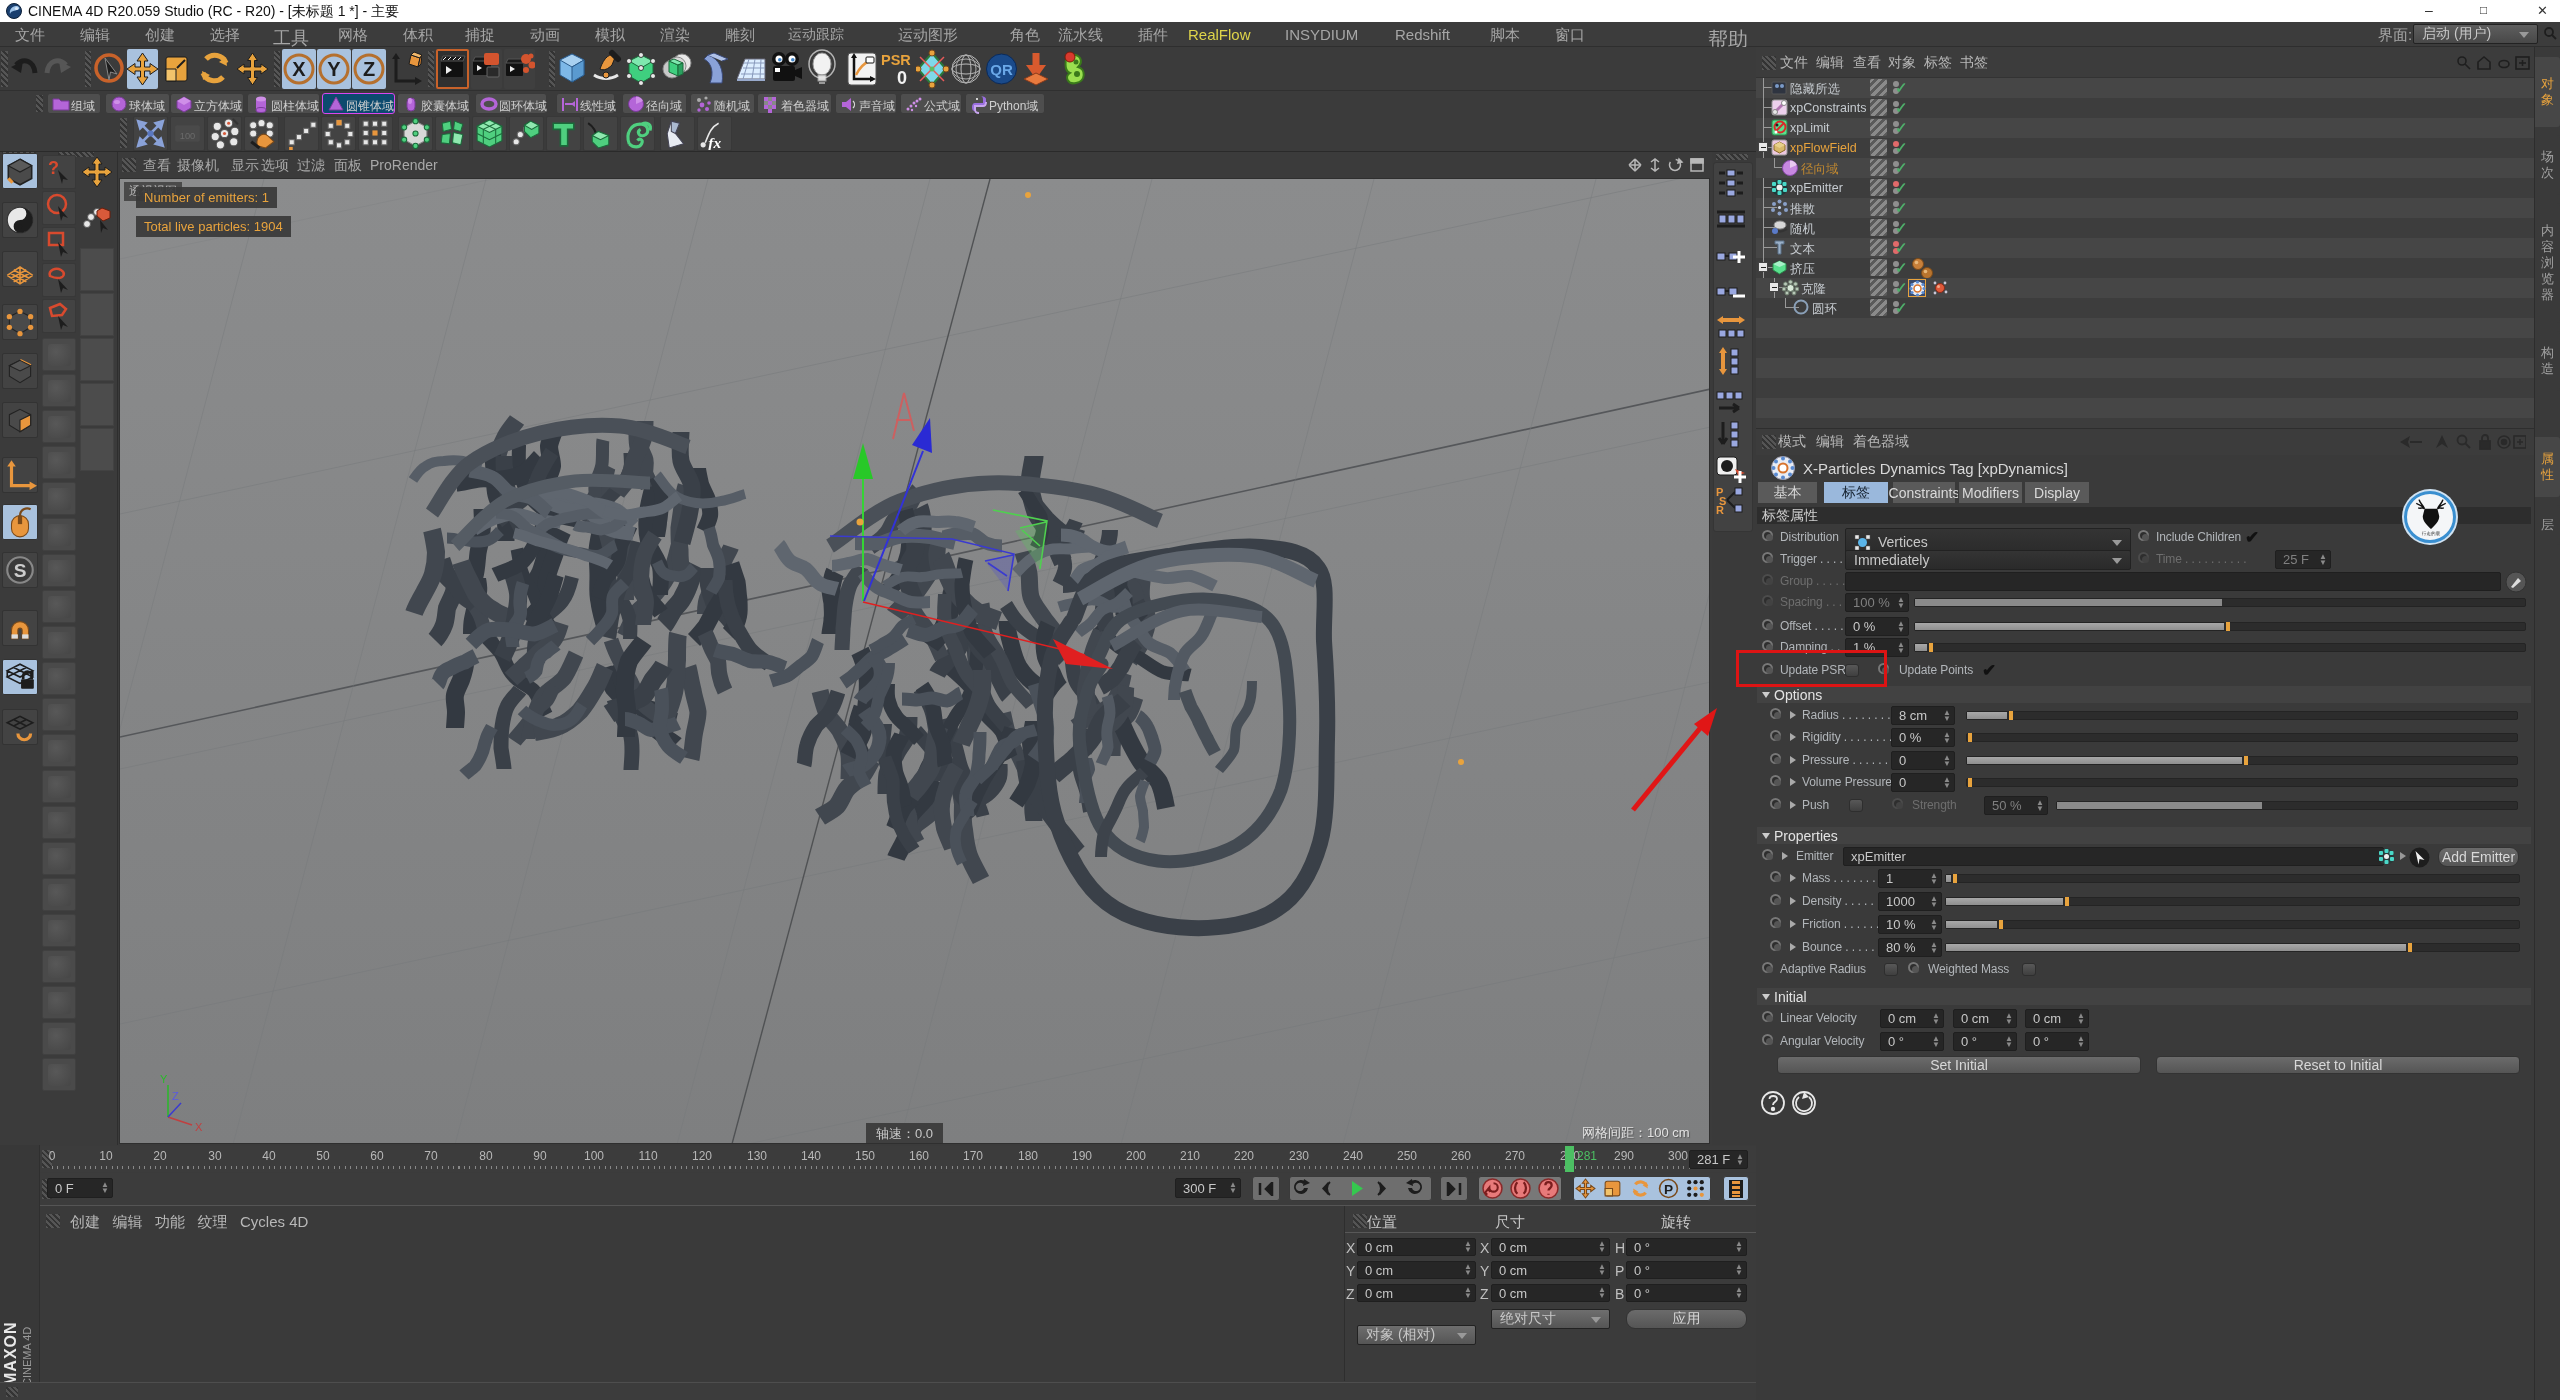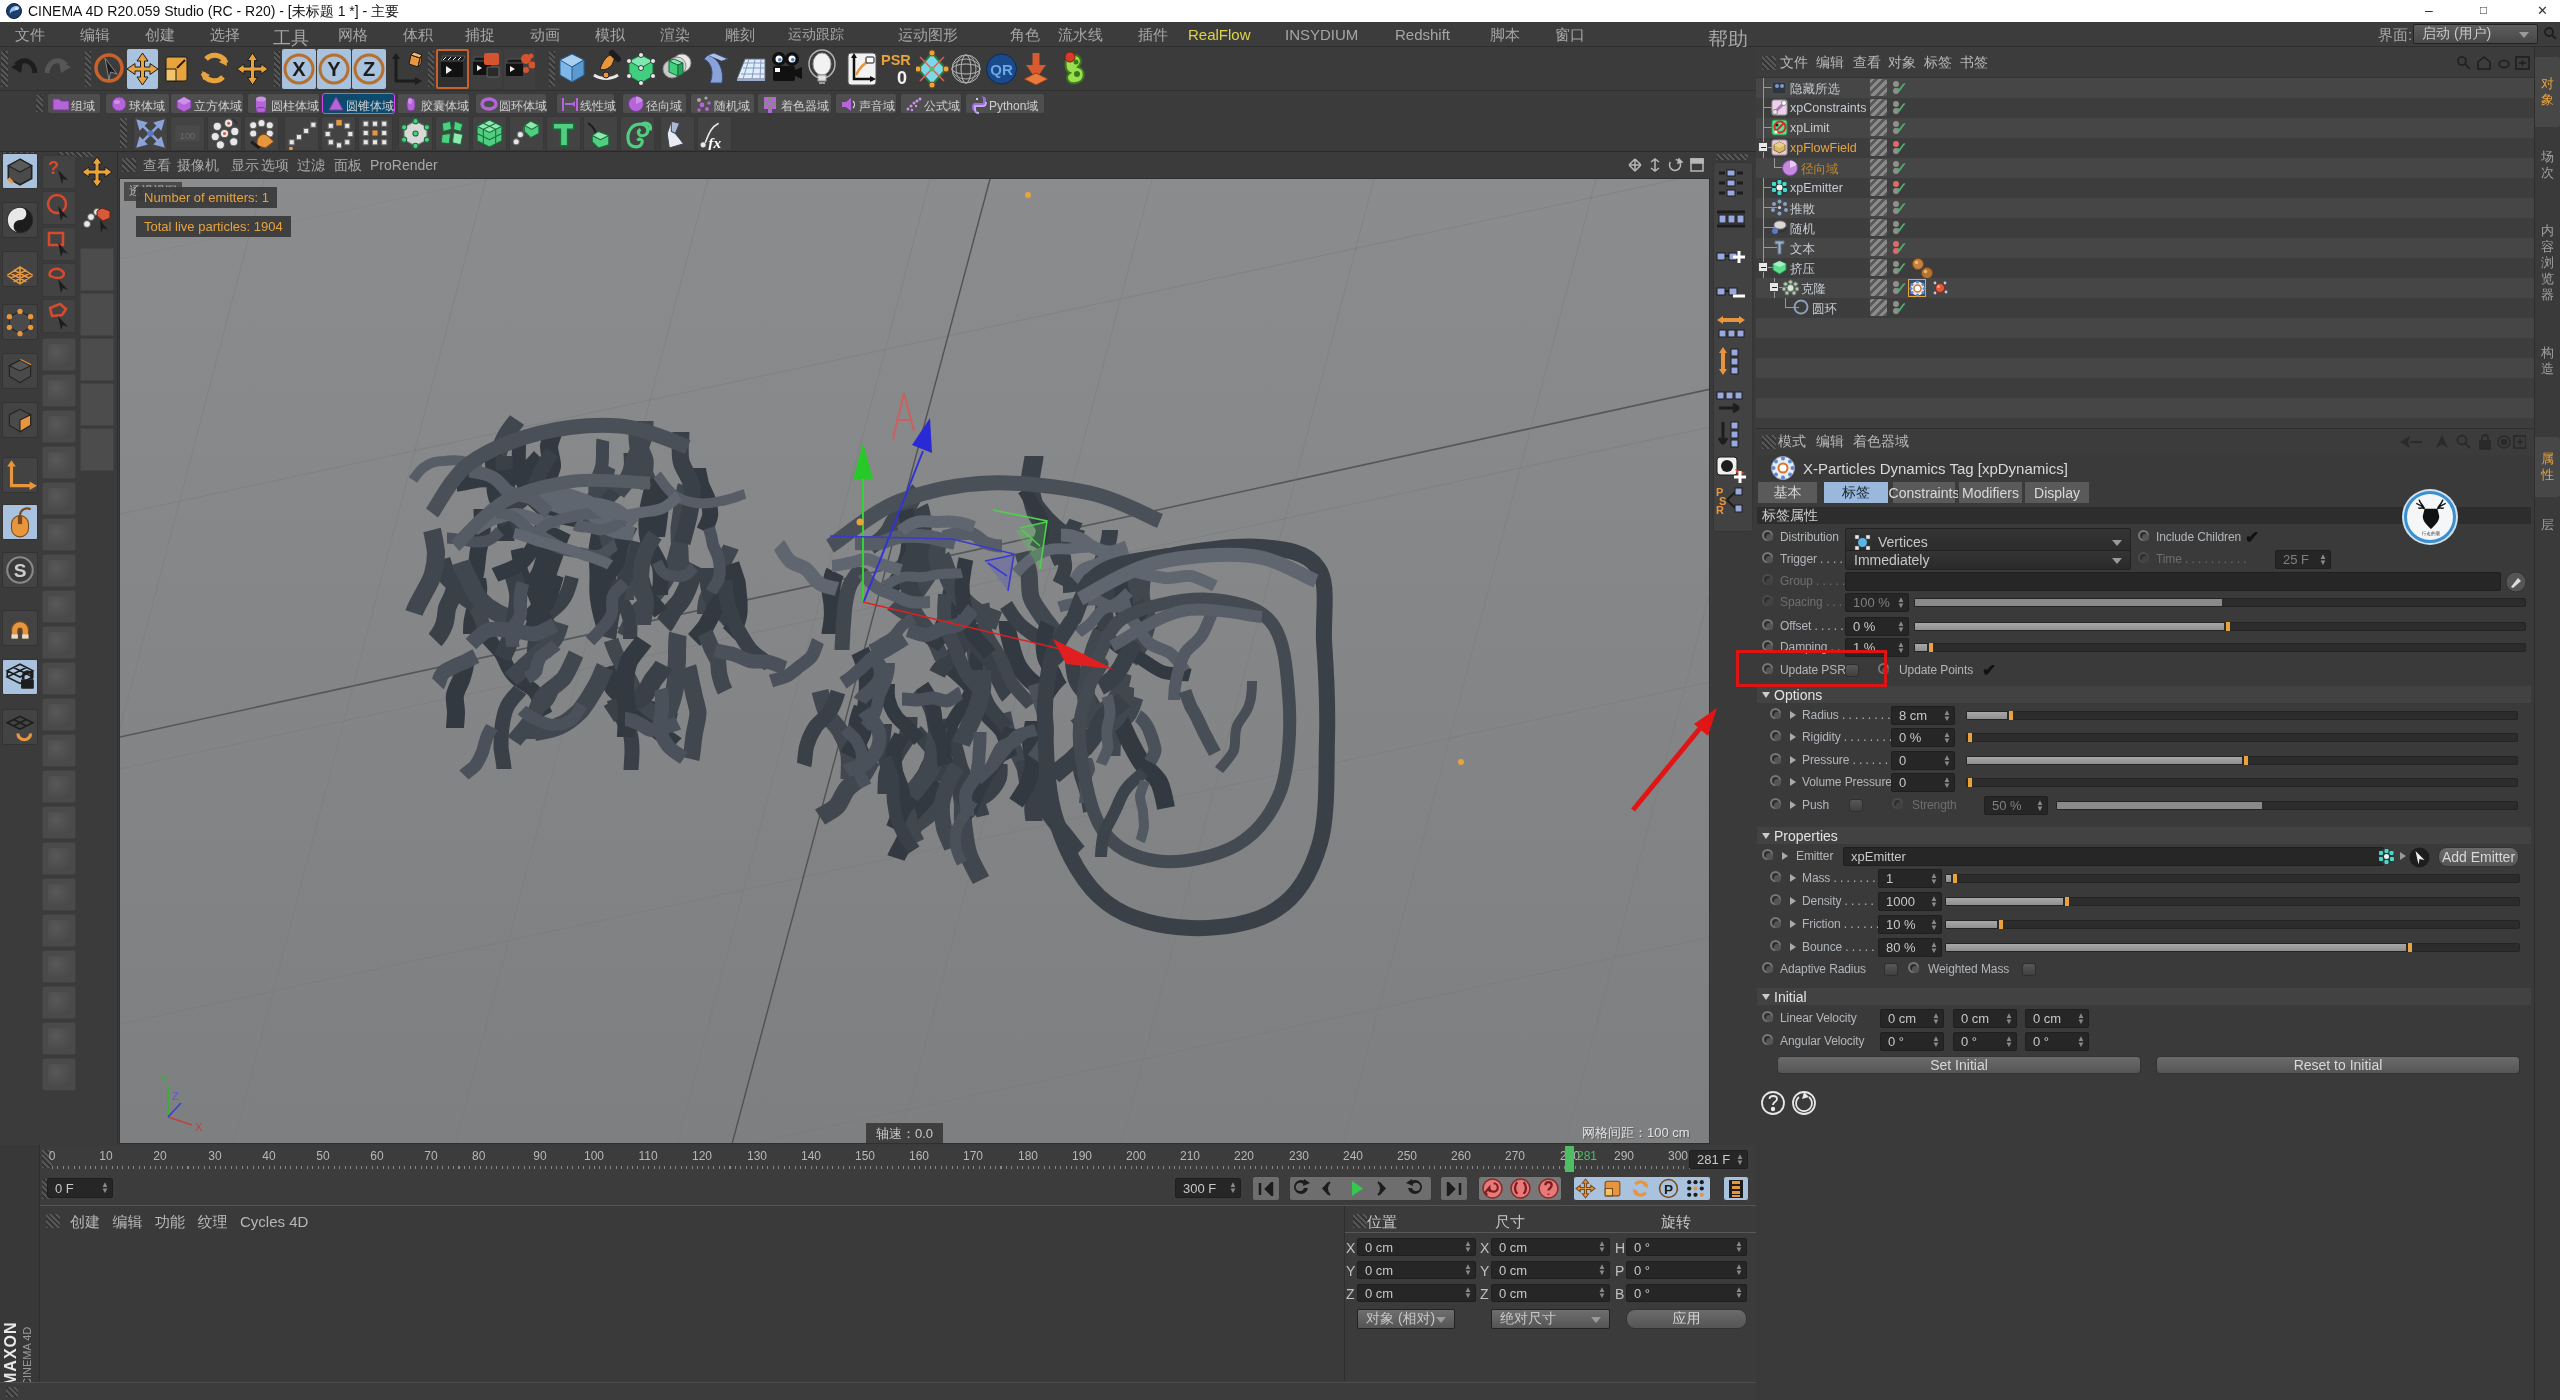"80" span.abs { text-align: left -> center }
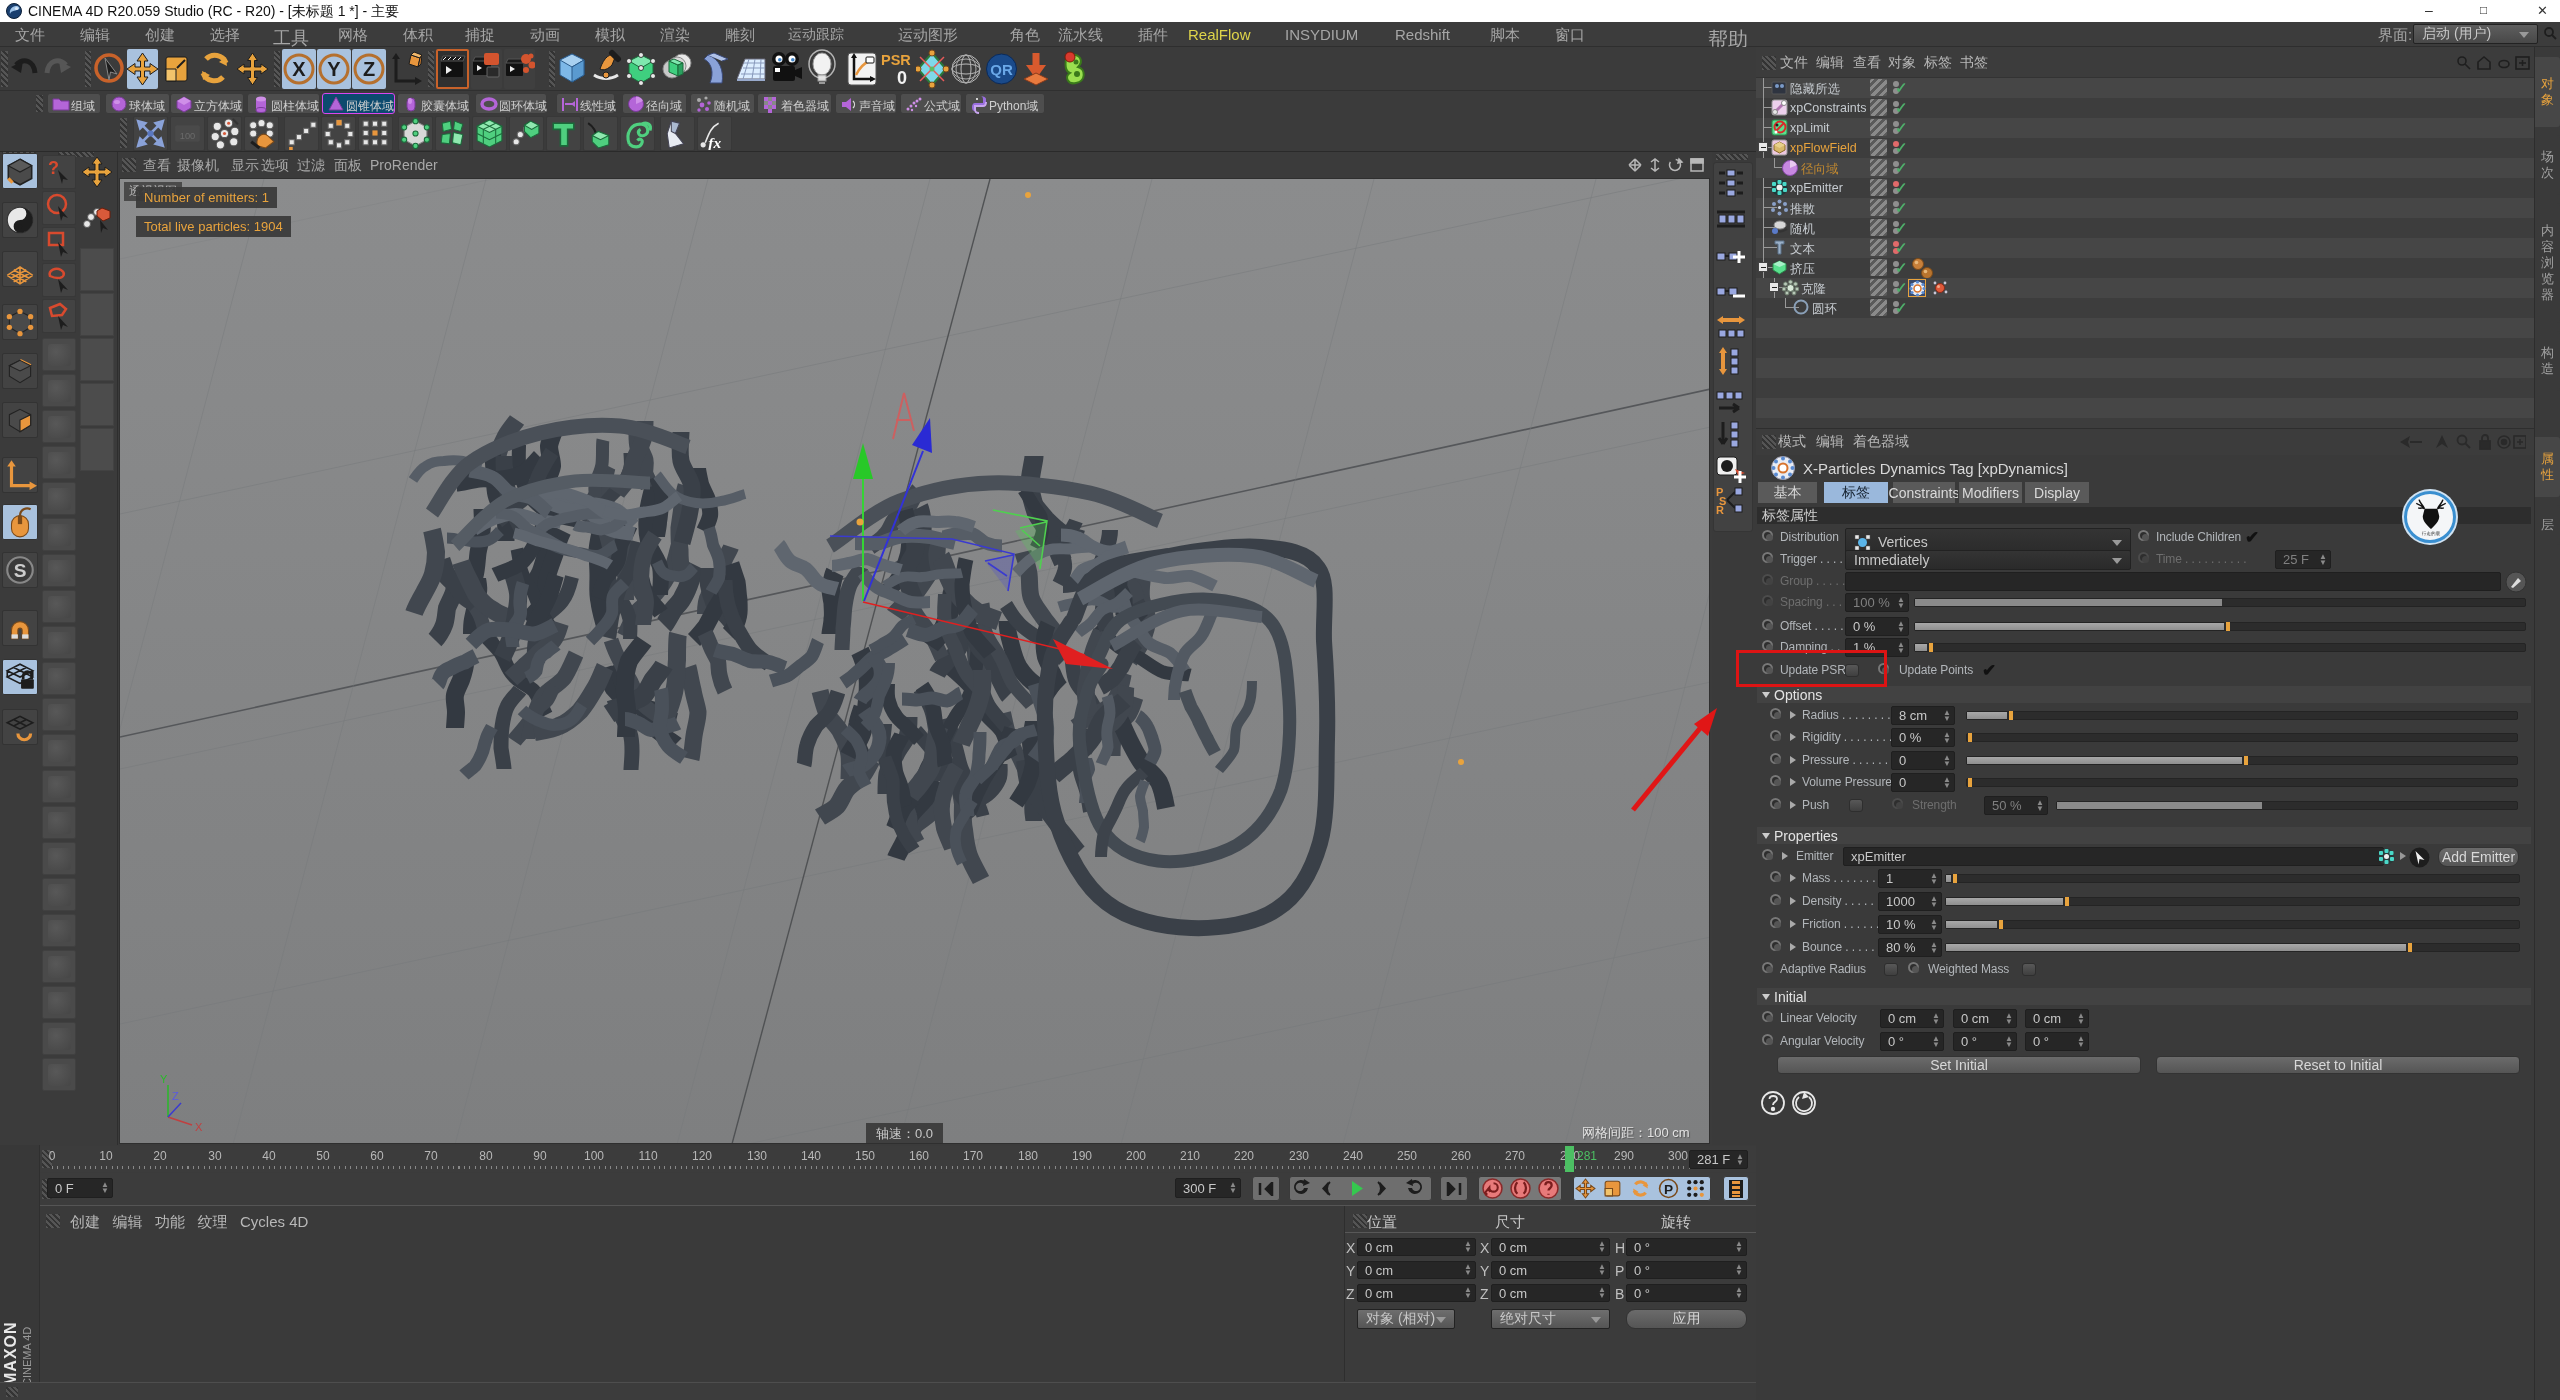"对象 (相对)" div.ddn { top: 103px -> 119px; width: 98px -> 119px }
